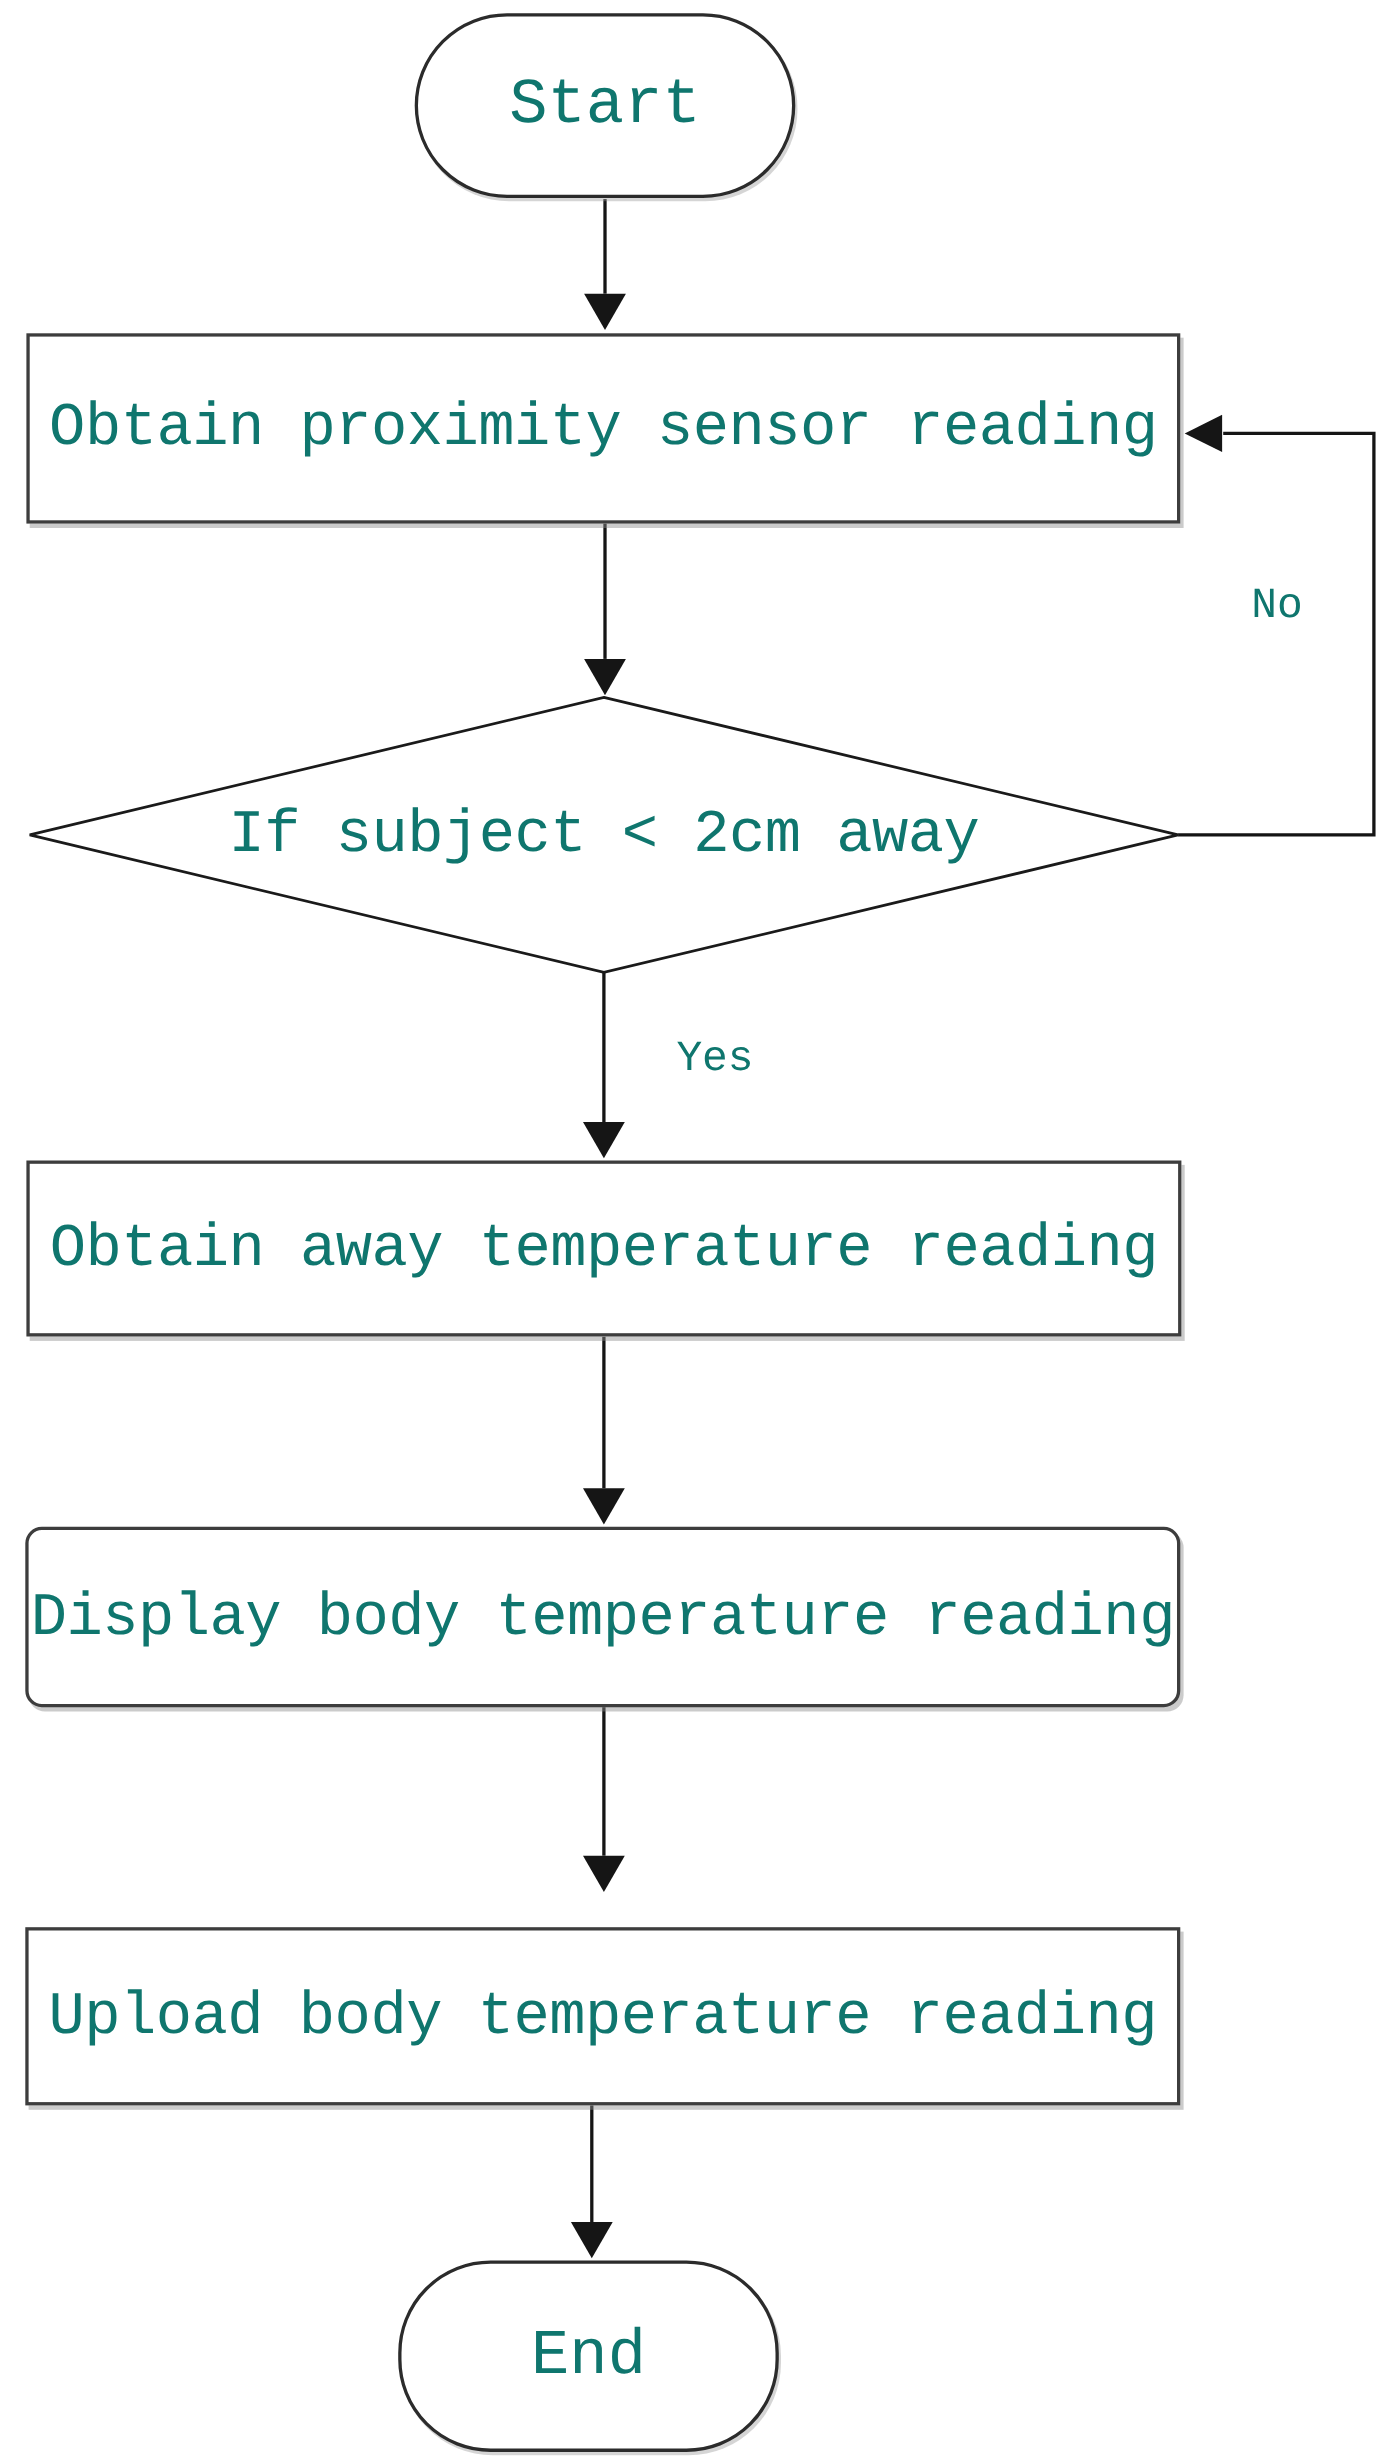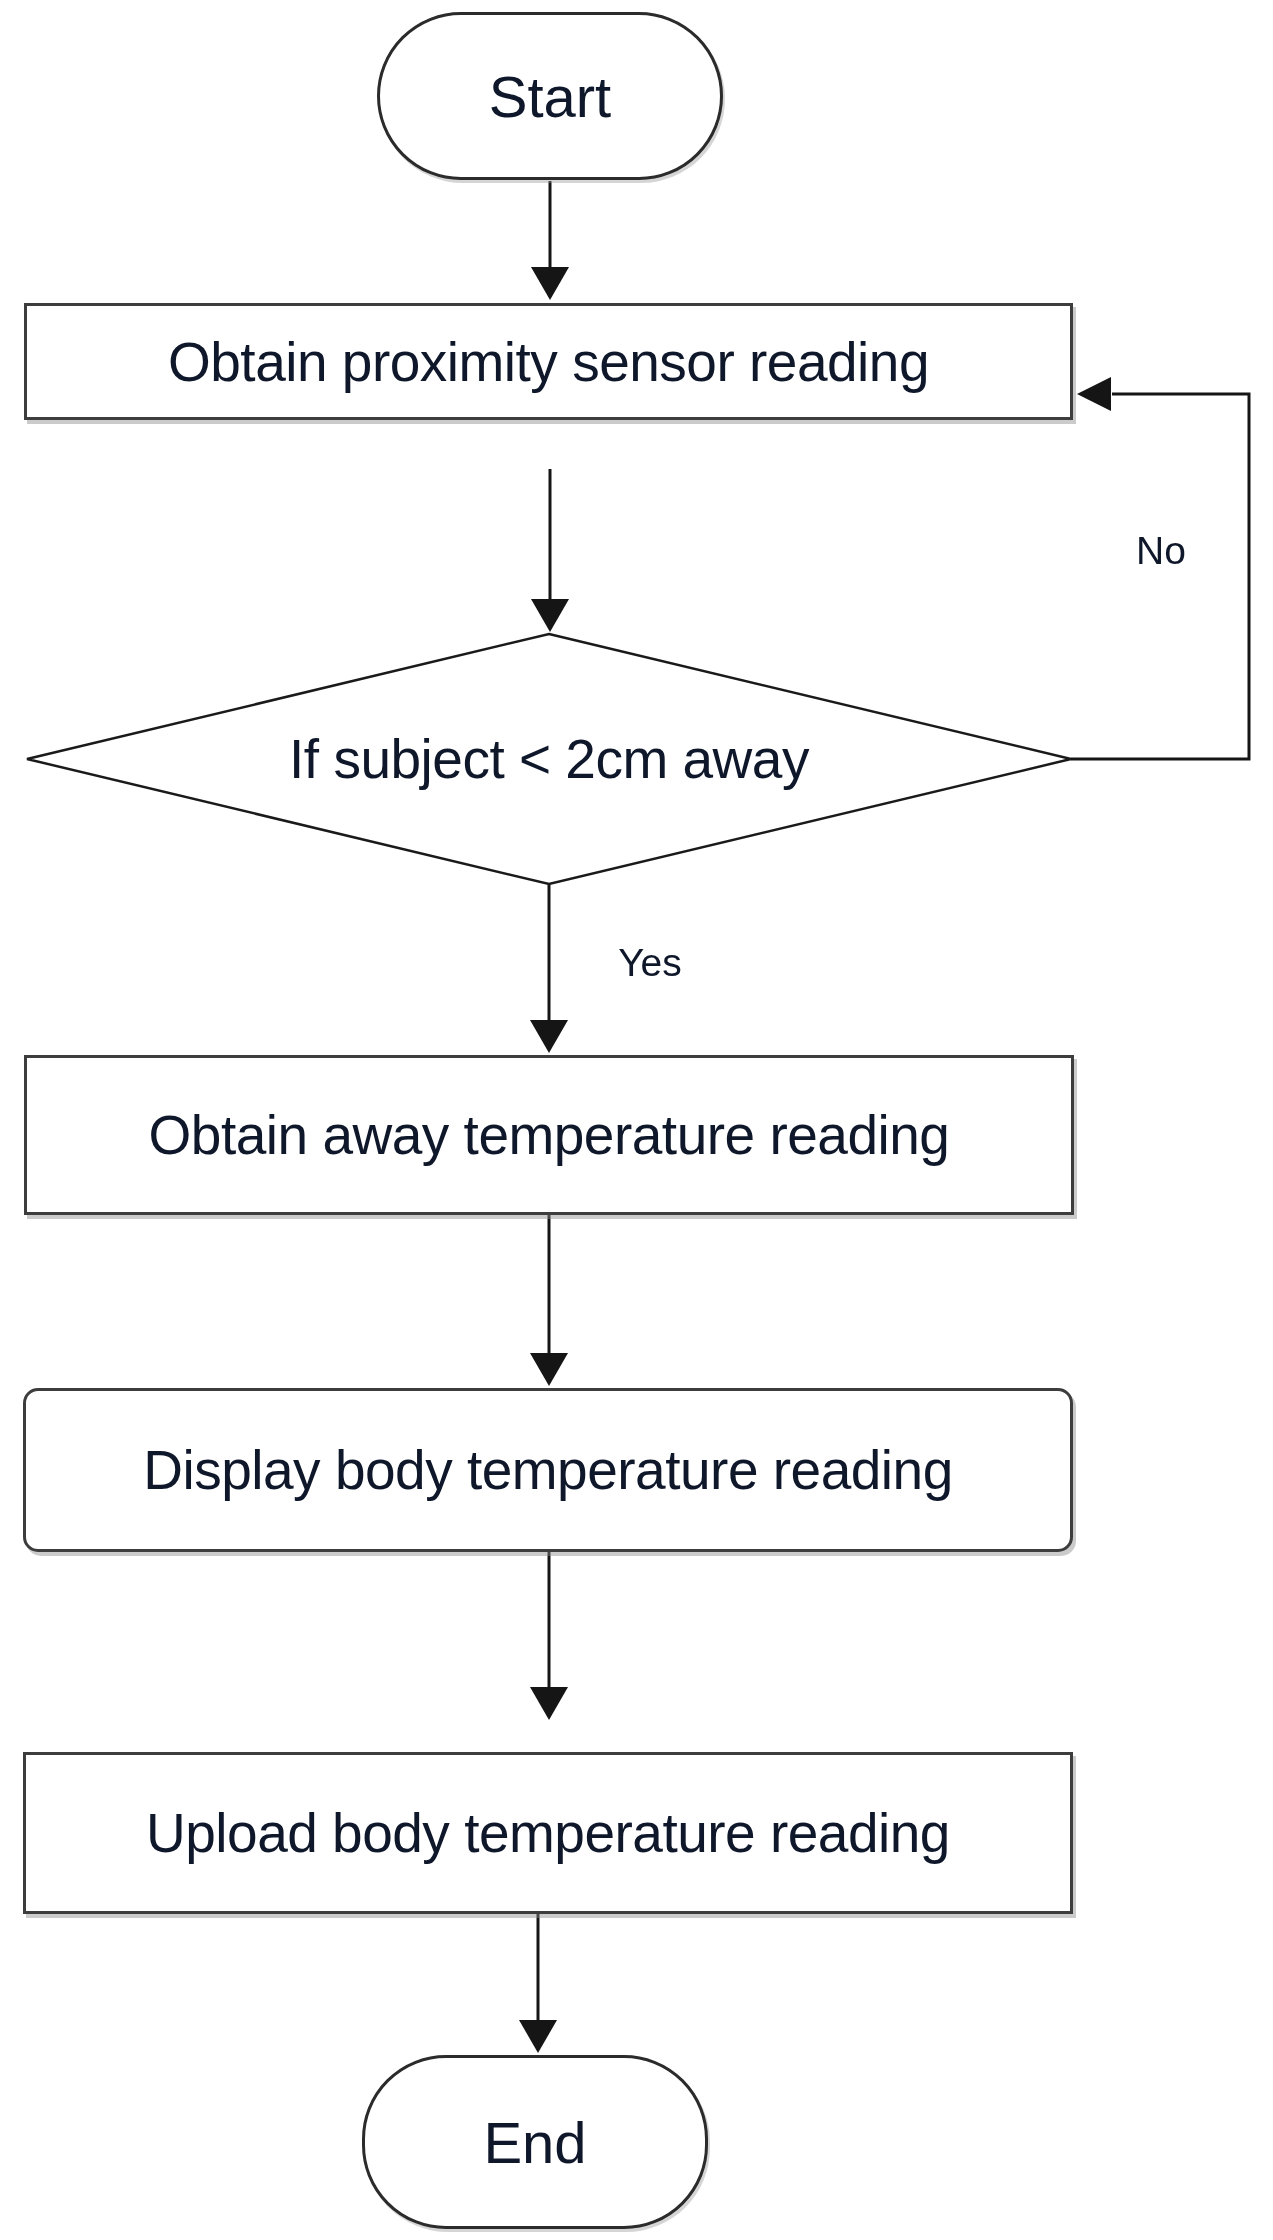"Start" #canvas { color: #0f172a -> #0f766e; font-family: Liberation Sans, sans-serif -> Liberation Mono, monospace }
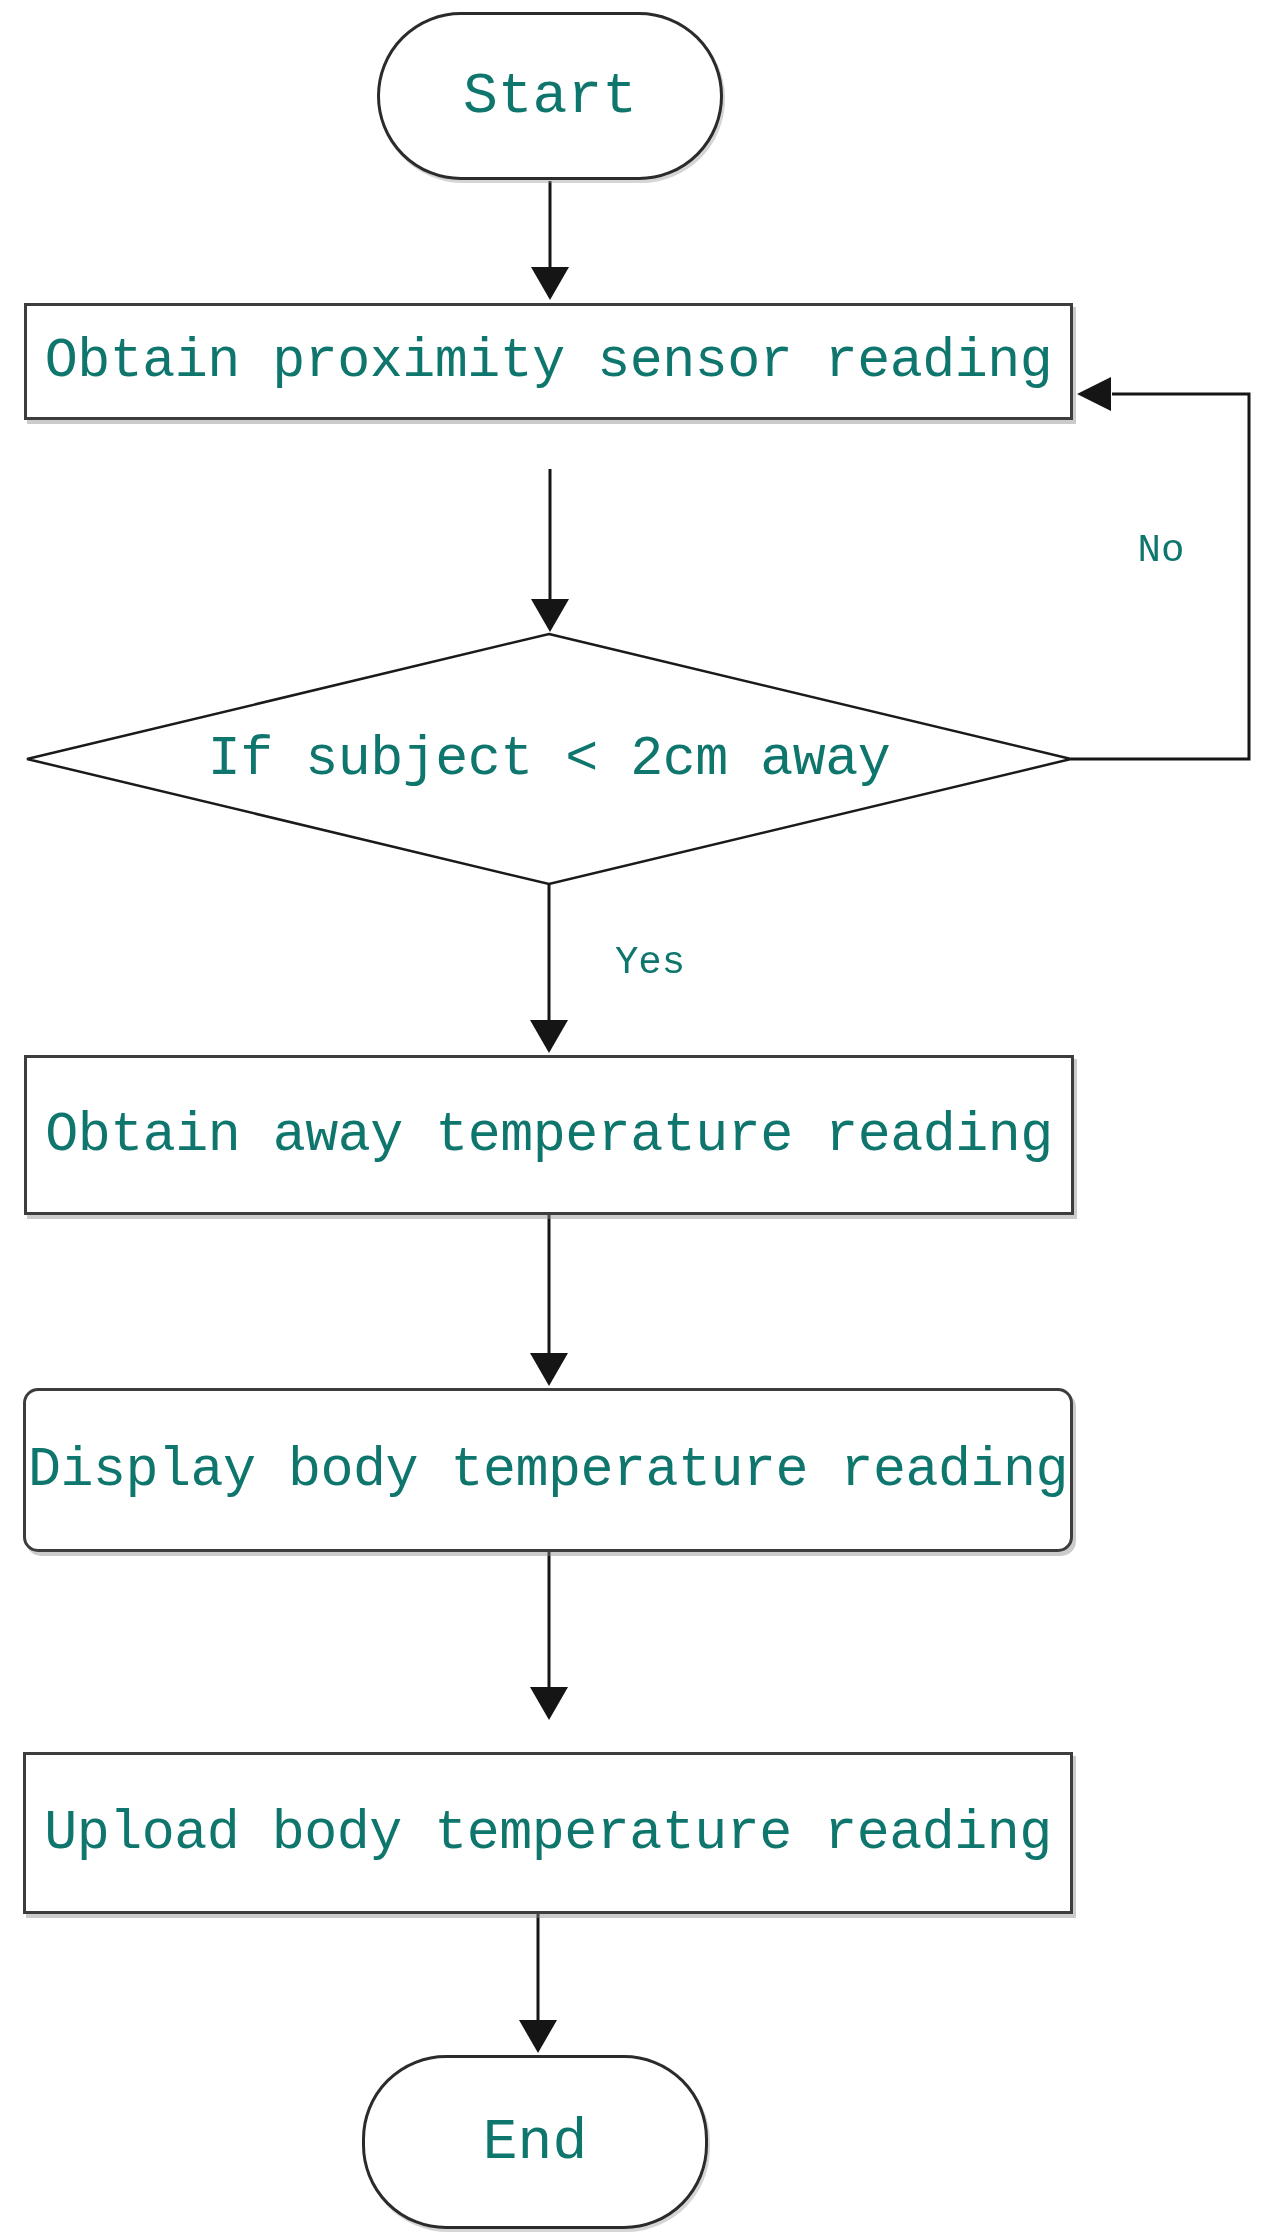"Obtain proximity sensor reading" div.node { height: 117px -> 173px }
